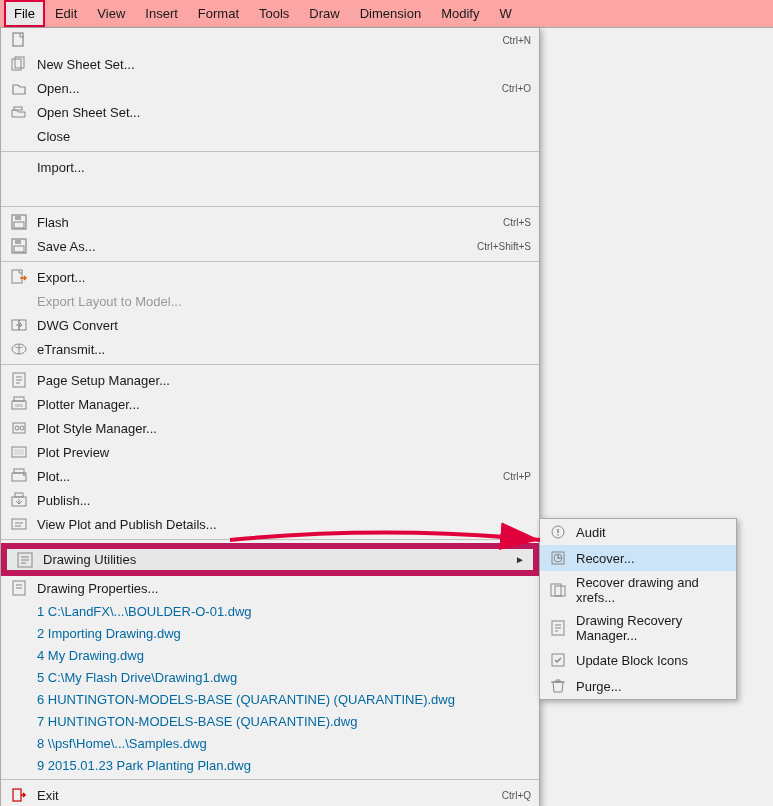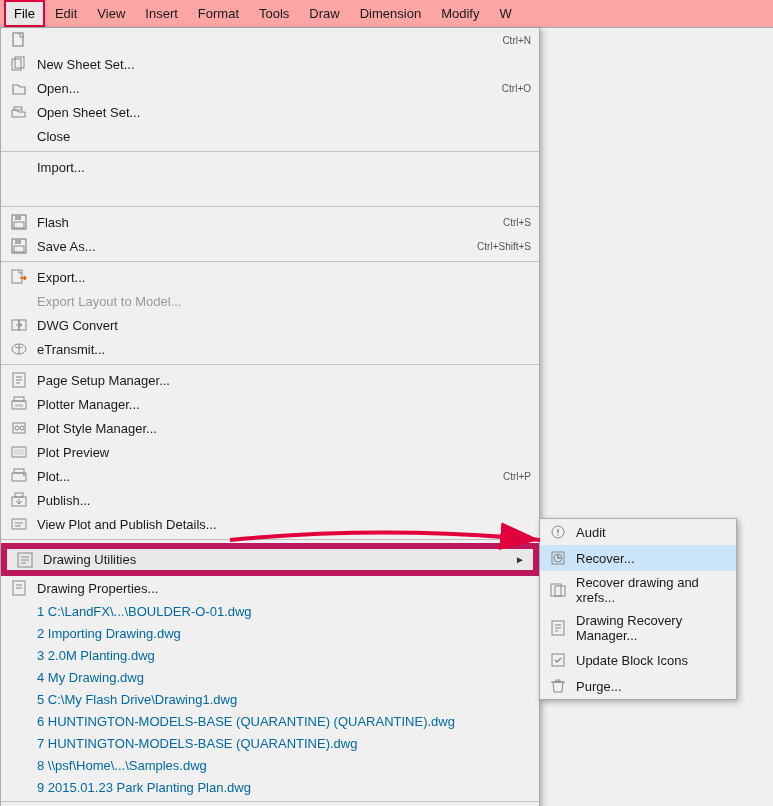"3 2.0M Planting.dwg" div.recent-file { html: <div> <span>3 2.0M Planting.dwg</span> </div> -> none }
